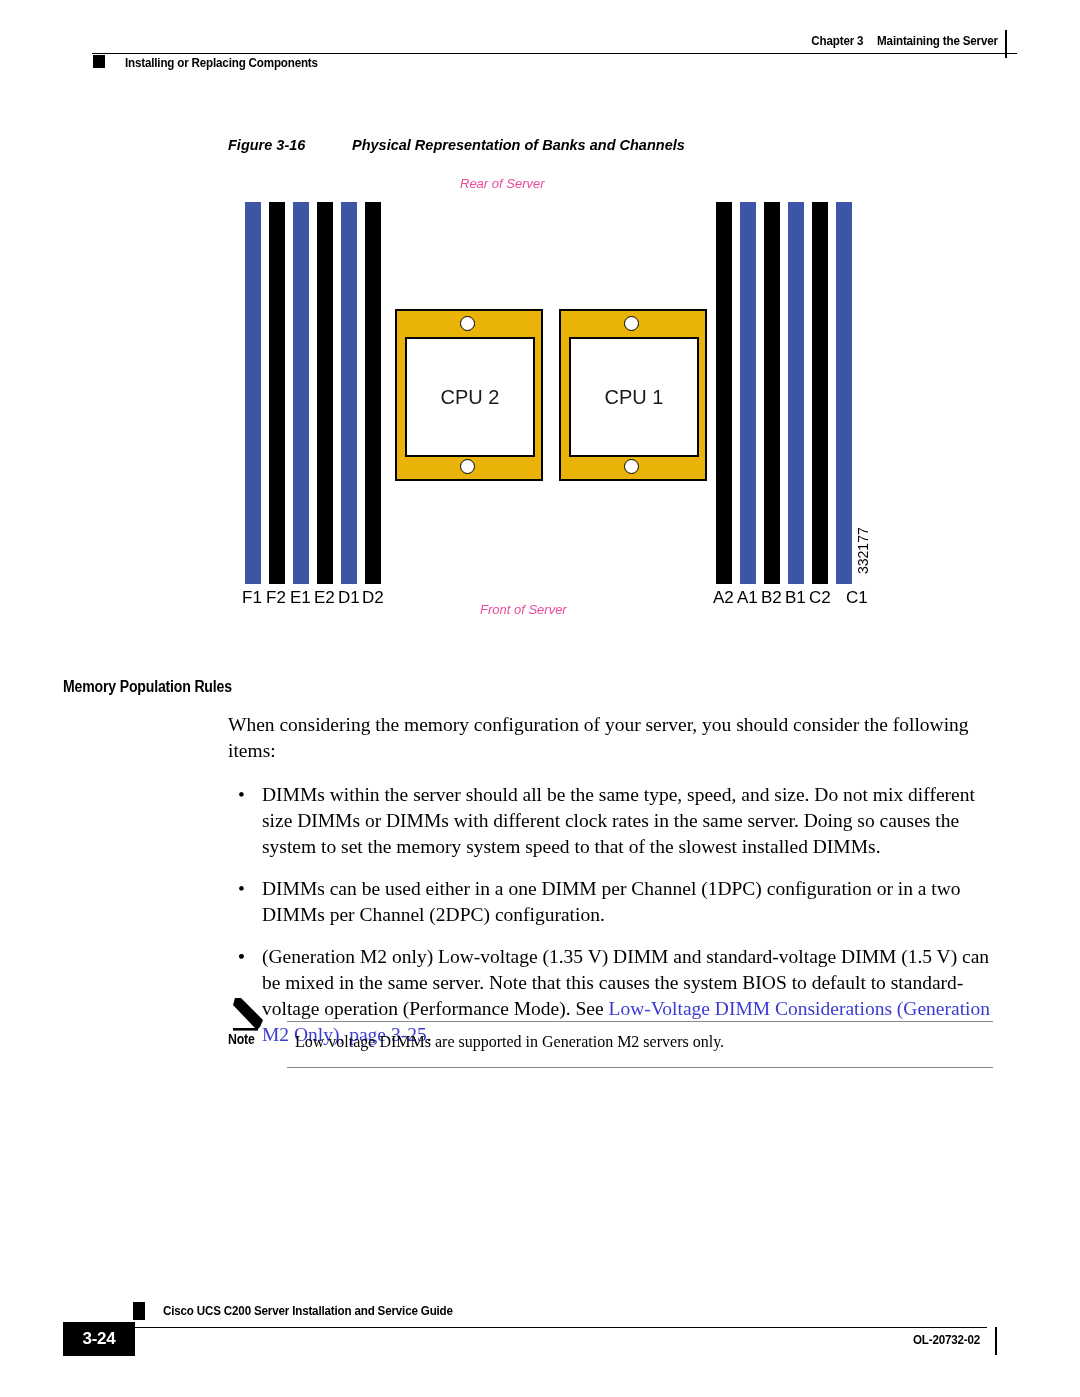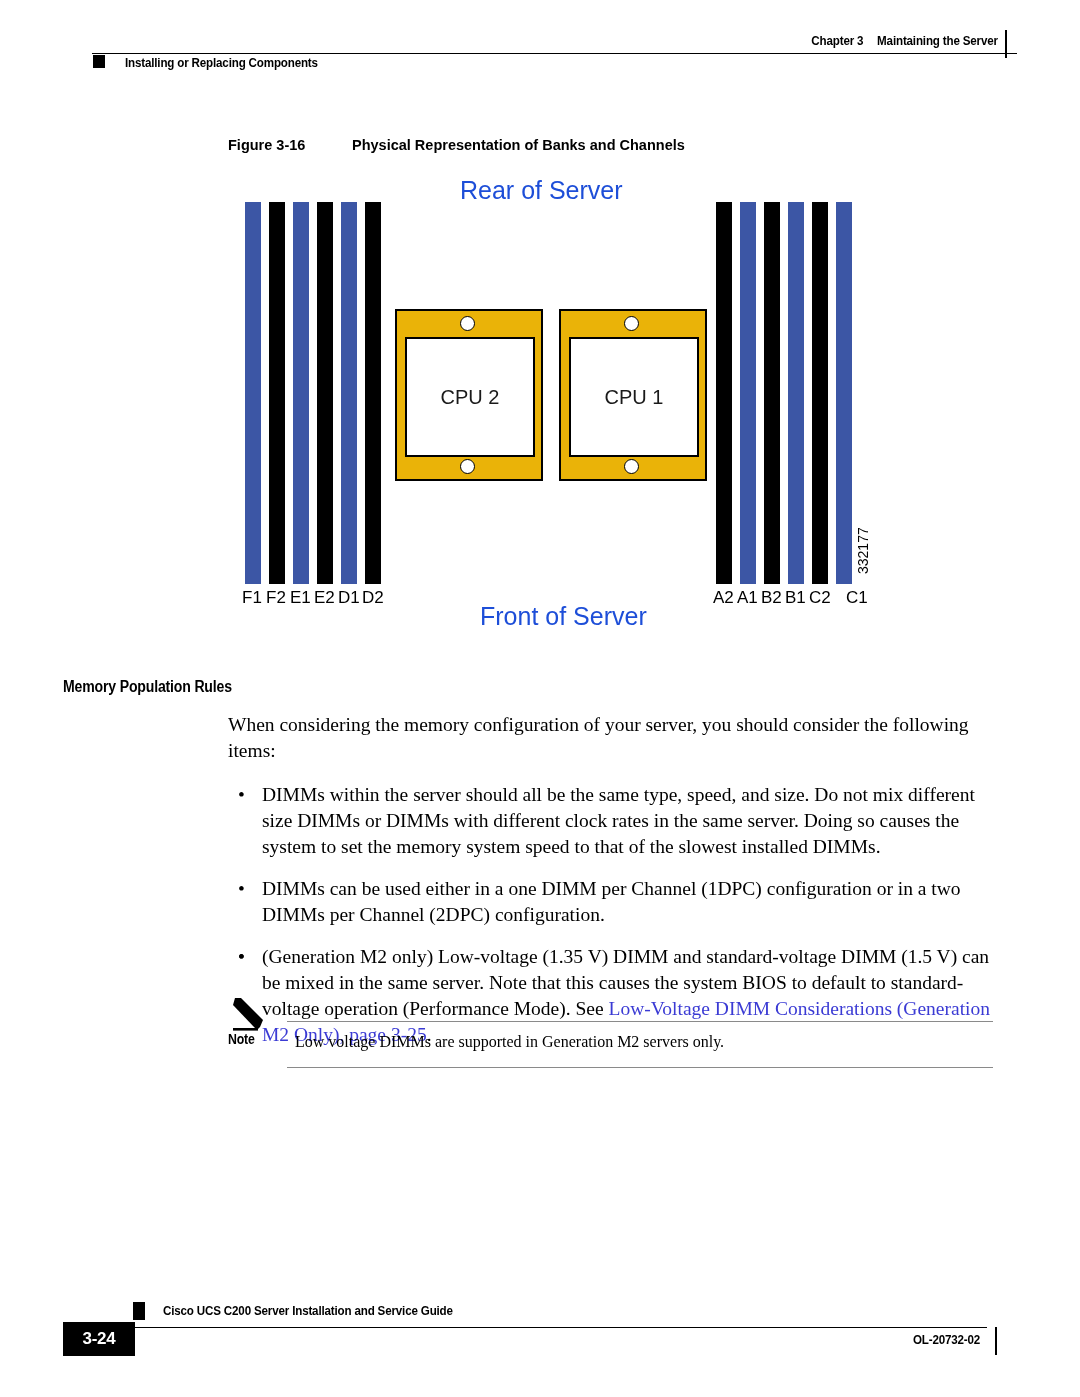"Figure 3-16 Physical Representation of" .fig-caption { font-style: none -> italic }
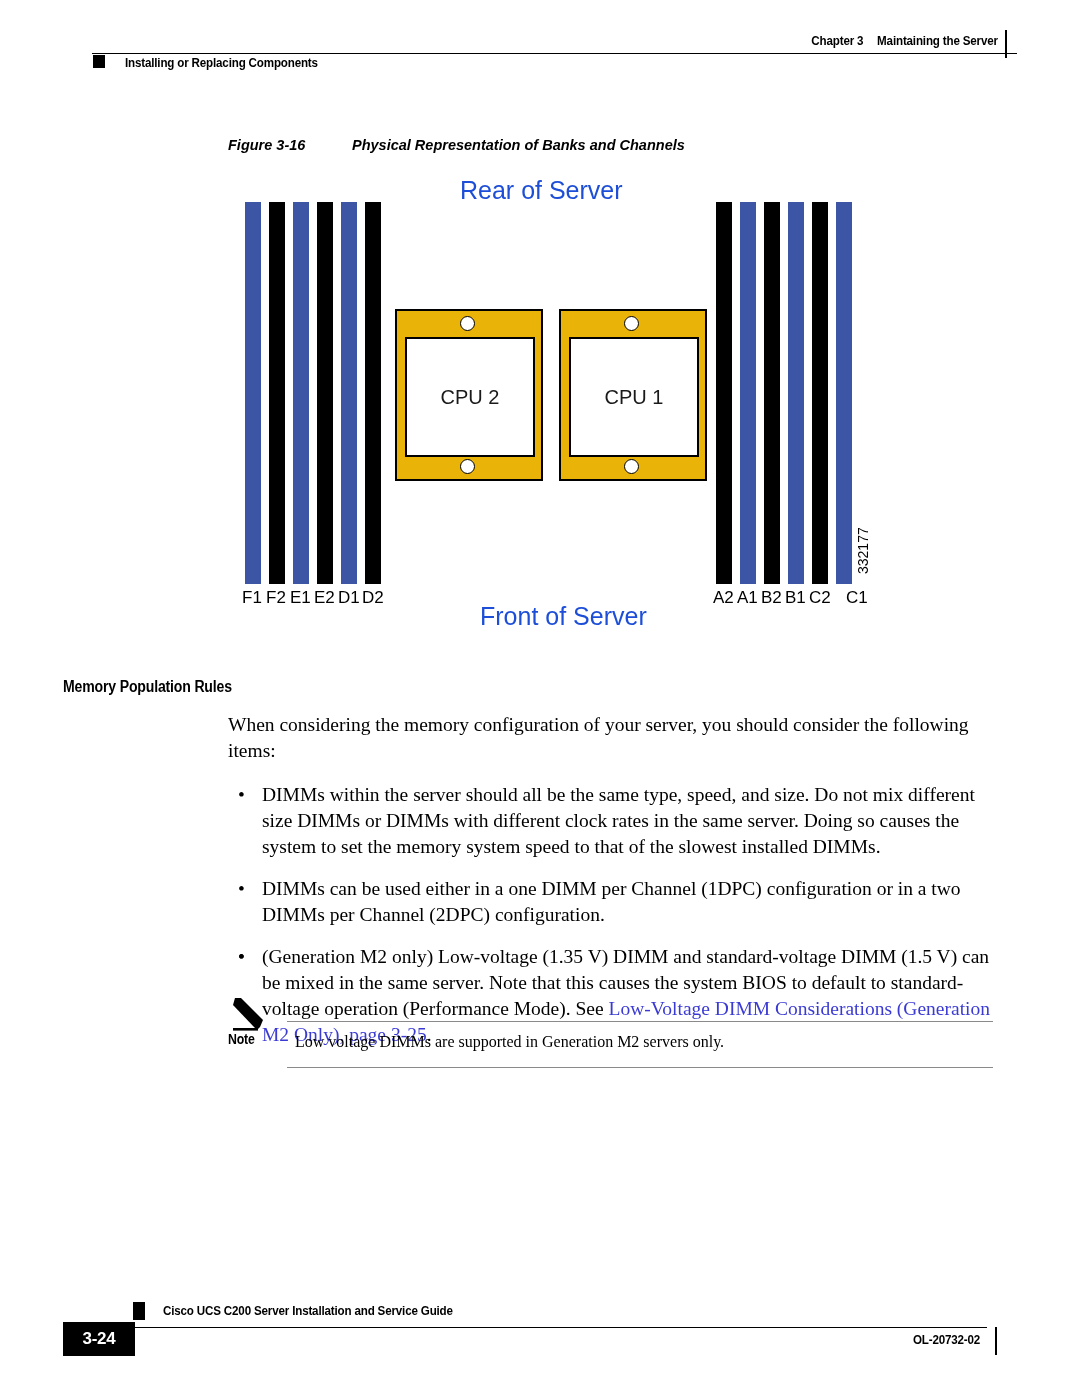"Rear of Server" .fig-label { color: #1d4ed8 -> #ec4899; font-size: 25px -> 13px; font-style: none -> italic }
